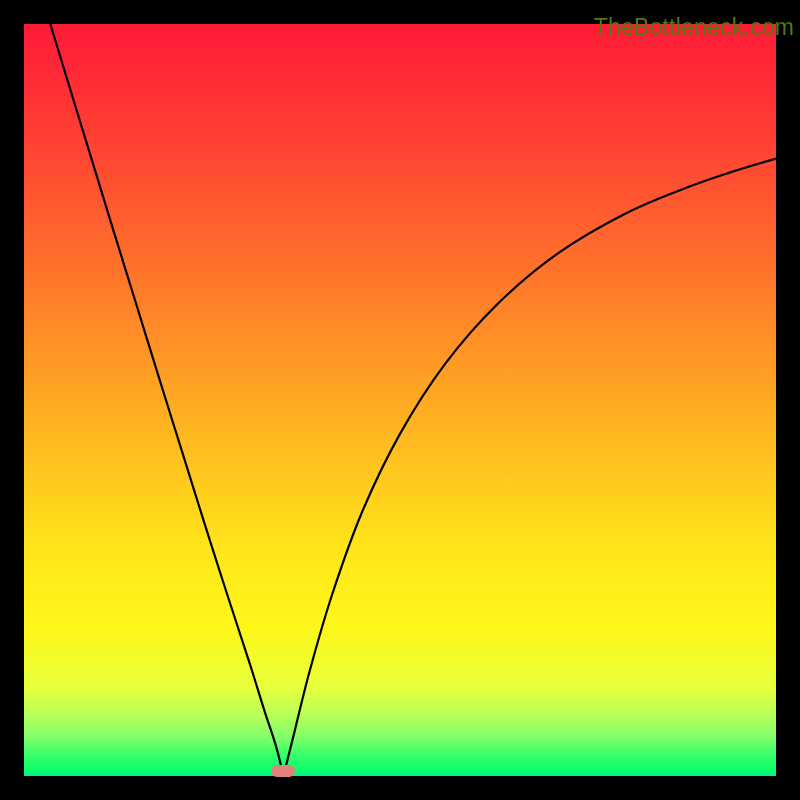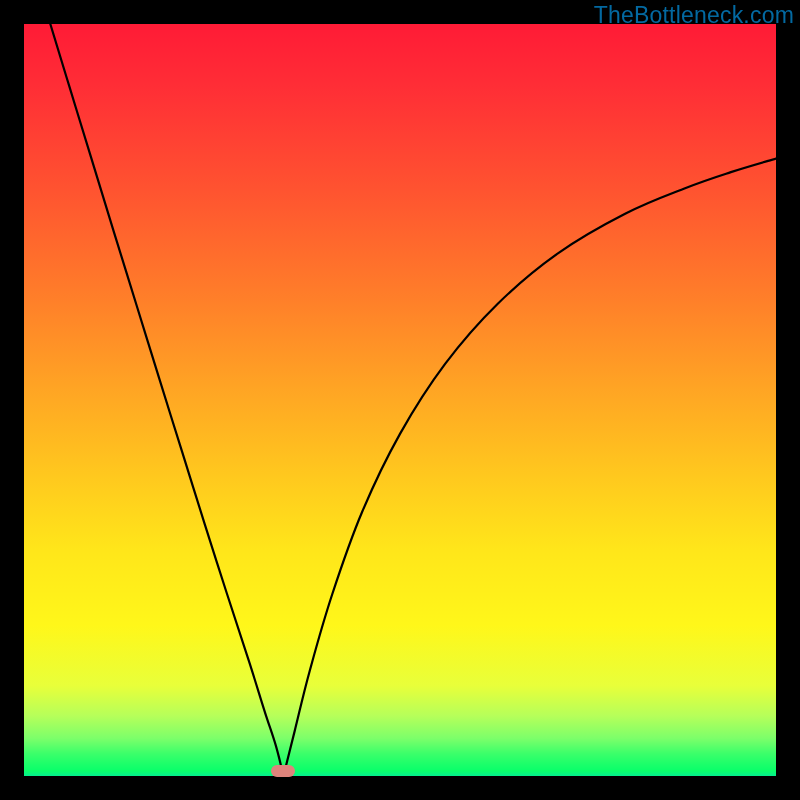"TheBottleneck.com" .watermark { color: #0369a1 -> #4d7c0f; top: 2px -> 14px }
